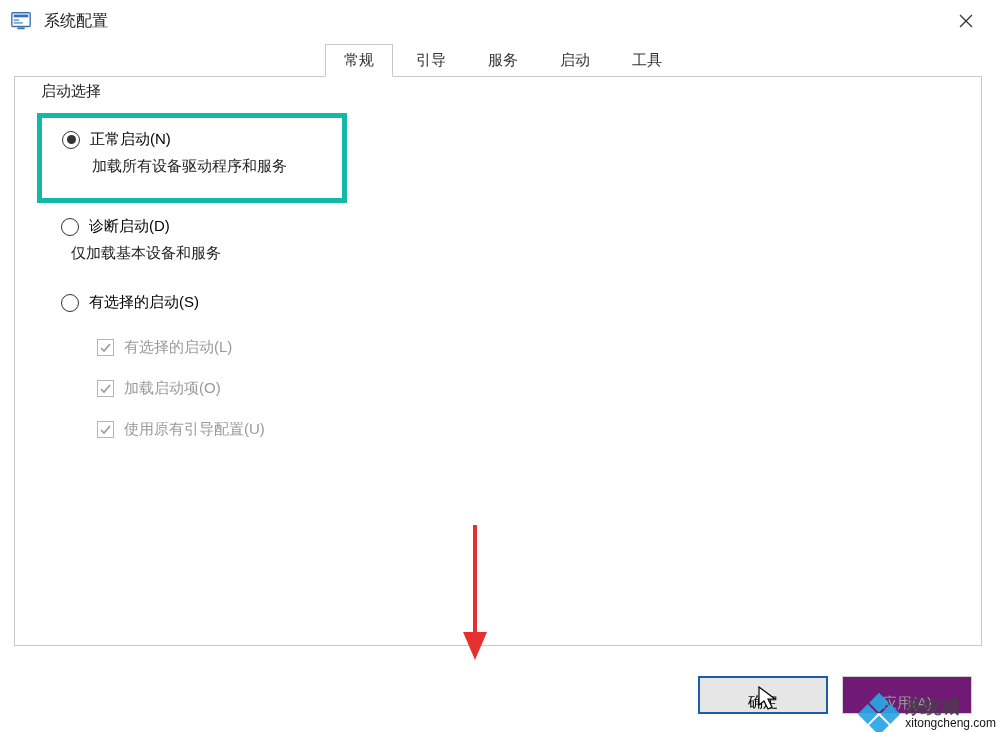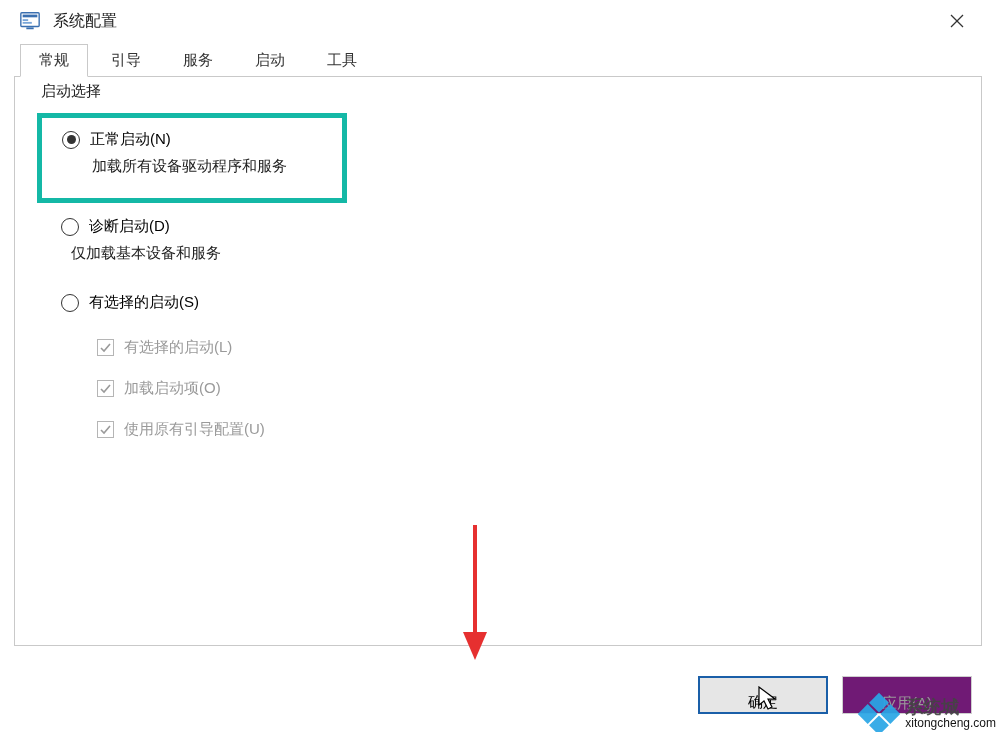"系统配置" .titlebar { padding: 0 19px -> 0 10px }
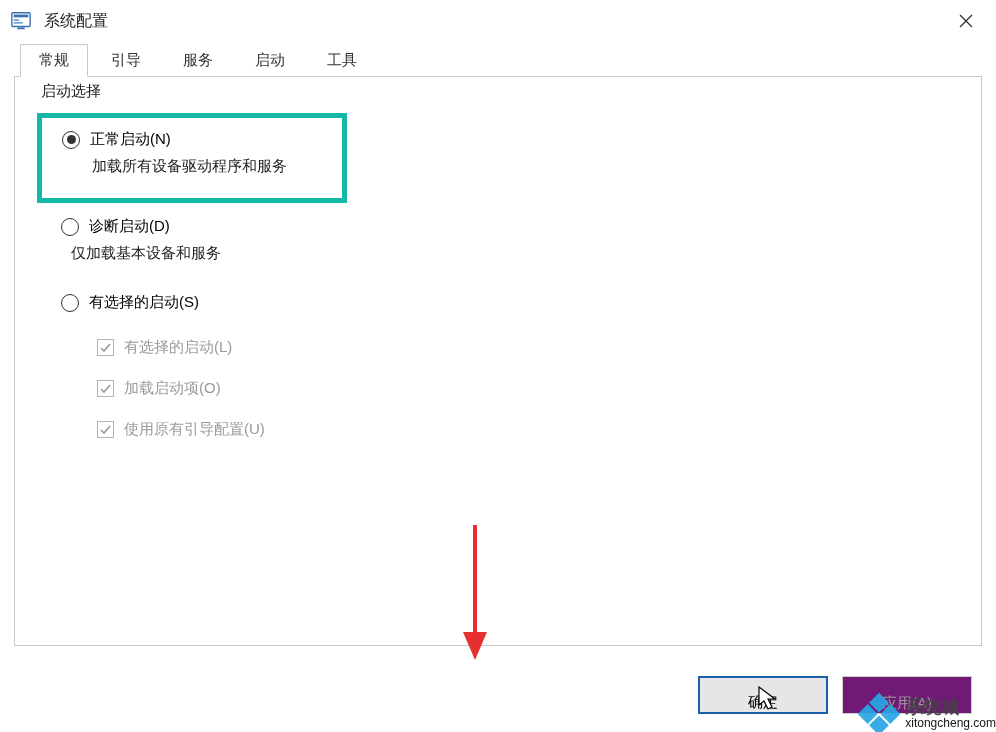"常规" .tabbar { justify-content: none -> center; padding-left: 20px -> 14px }
